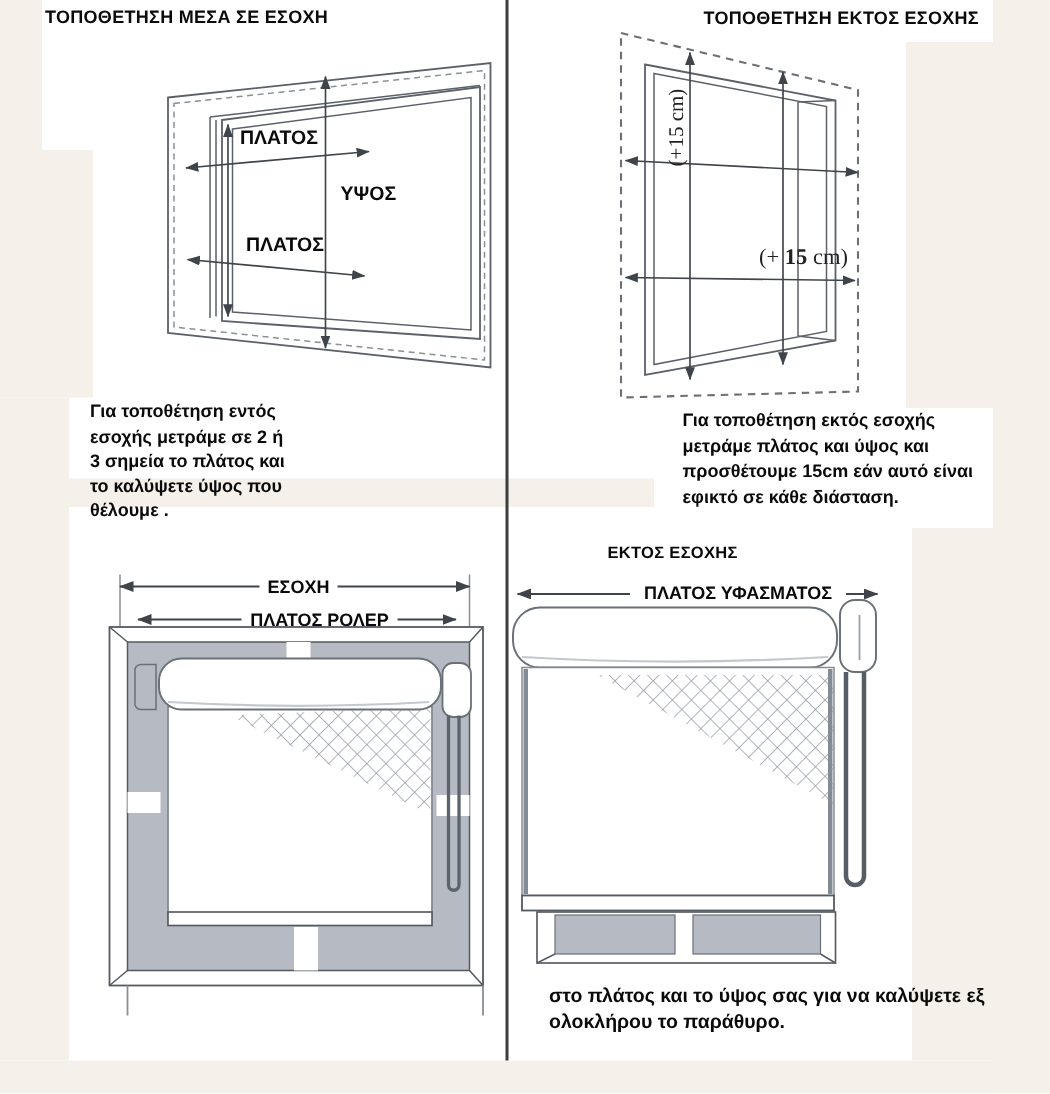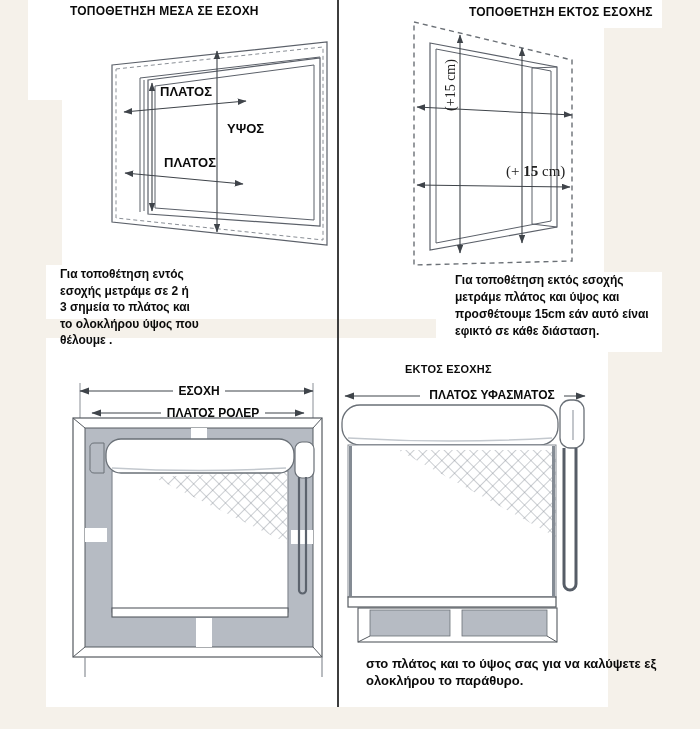"ΤΟΠΟΘΕΤΗΣΗ ΜΕΣΑ ΣΕ ΕΣΟΧΗ" div.title { margin-left: 40px -> none }
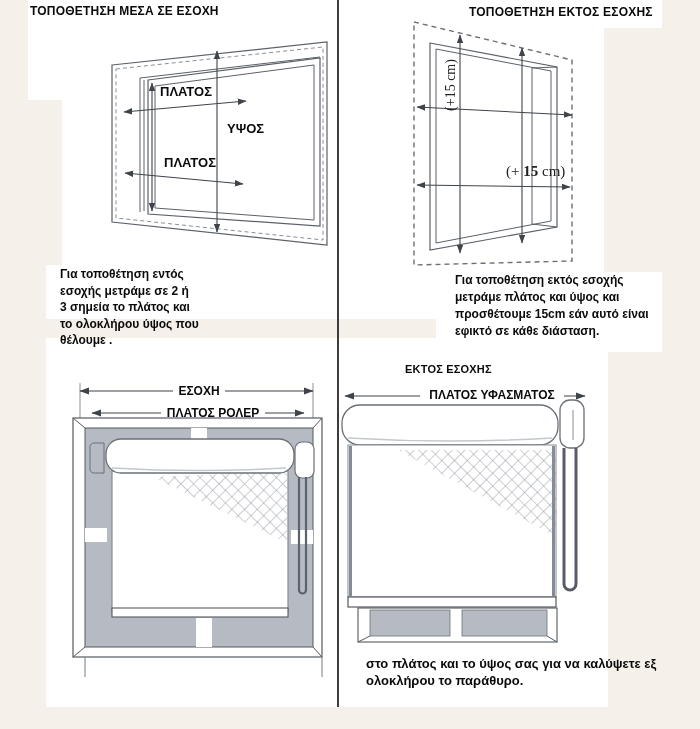"το ολοκλήρου ύψος που" div.ln { text: ολοκλήρου -> καλύψετε }
